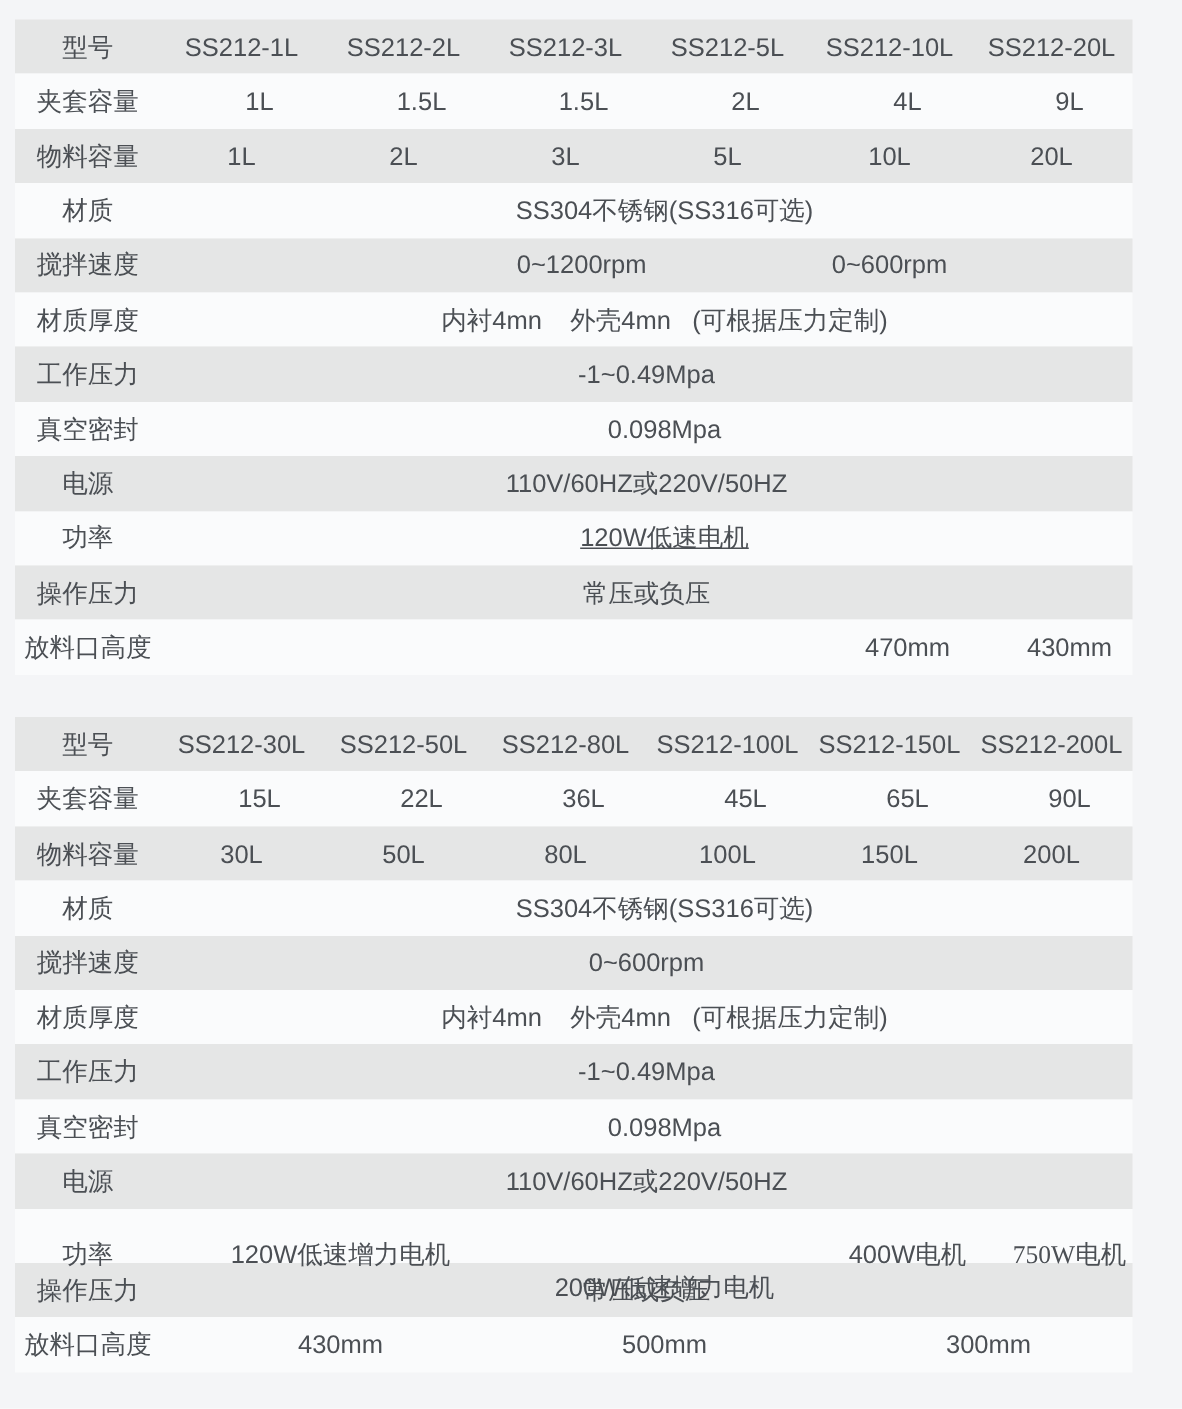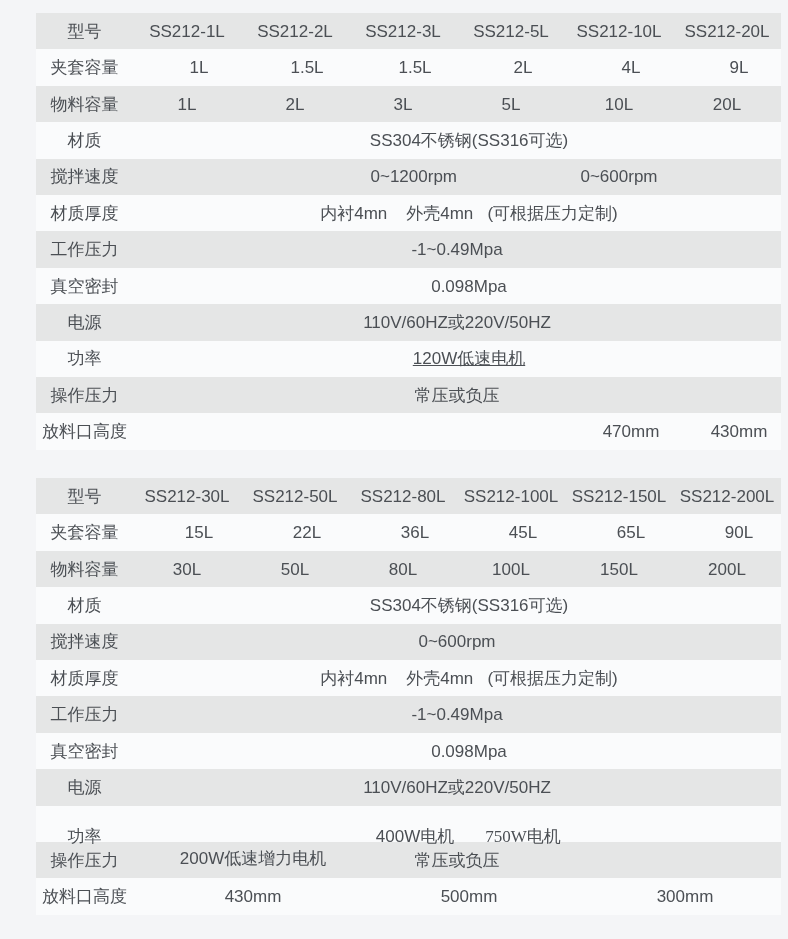"型号" .spec-table { left: 36px -> 10px }
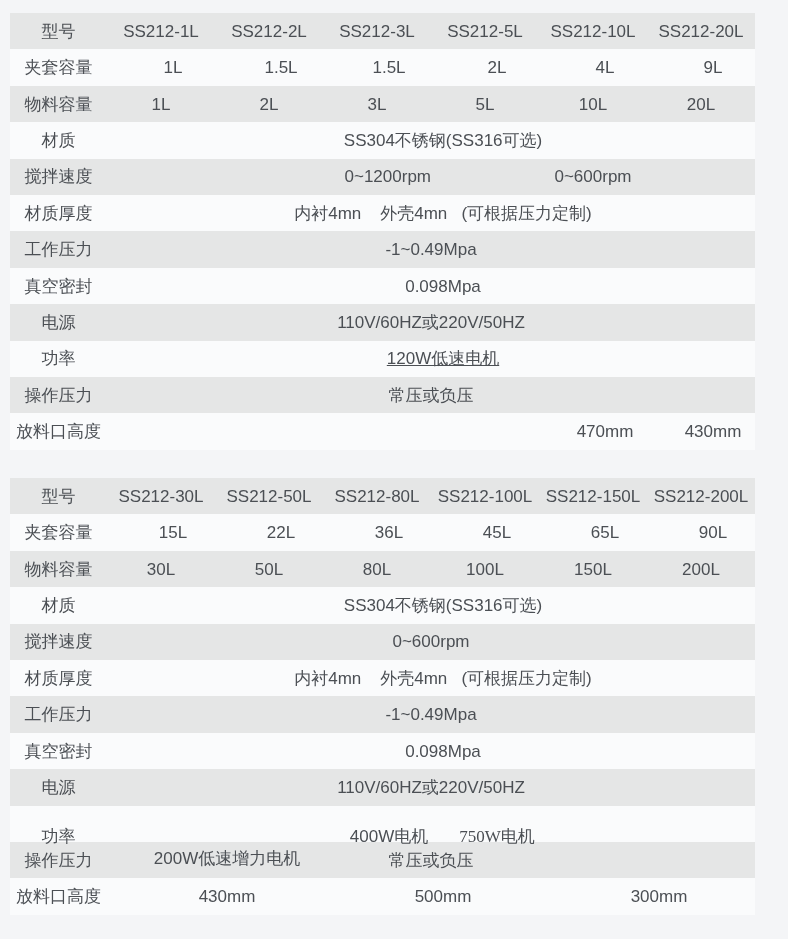"120W低速增力电机" div.cell { html: none -> <div>120W低速增力电机</div> }
